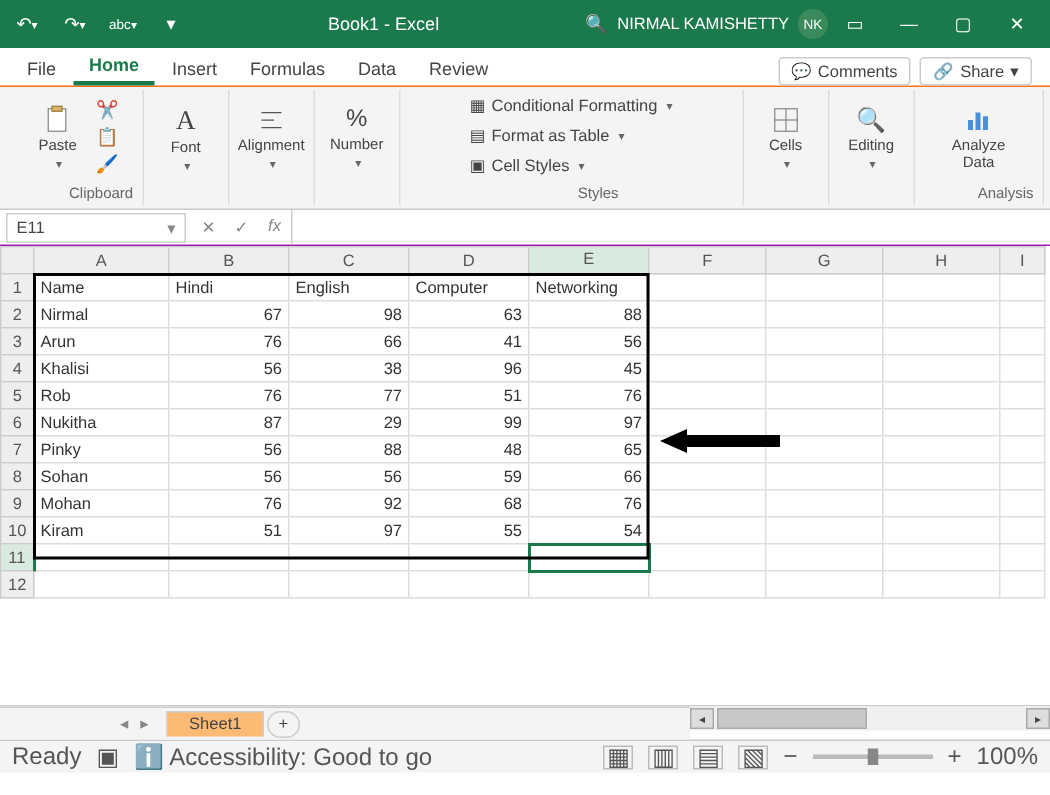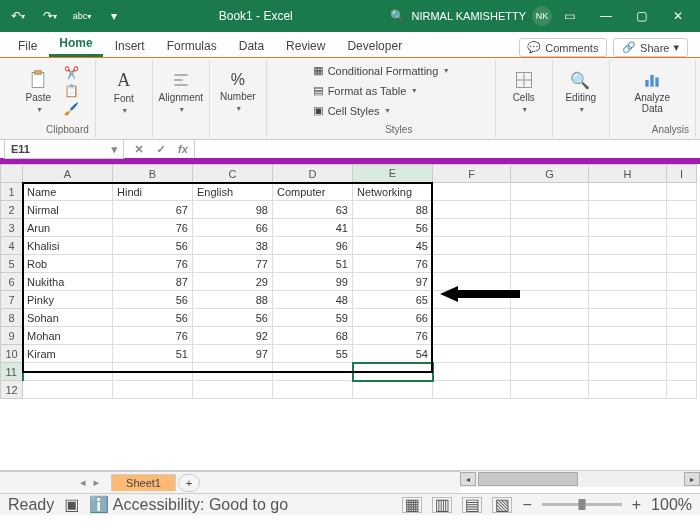"Developer" div.tab { html: <div>Developer</div> -> none }
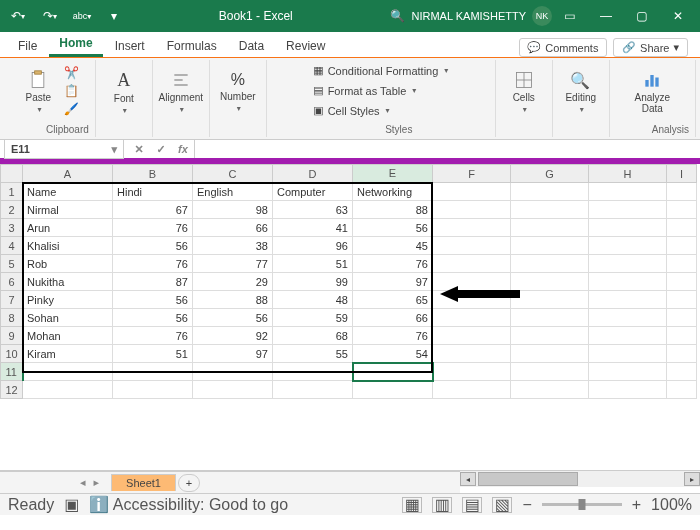"E11" .fxbar { align-items: center -> none; border-bottom: 6px solid #a21caf -> 1px solid #a21caf; font-weight: bold -> none }
